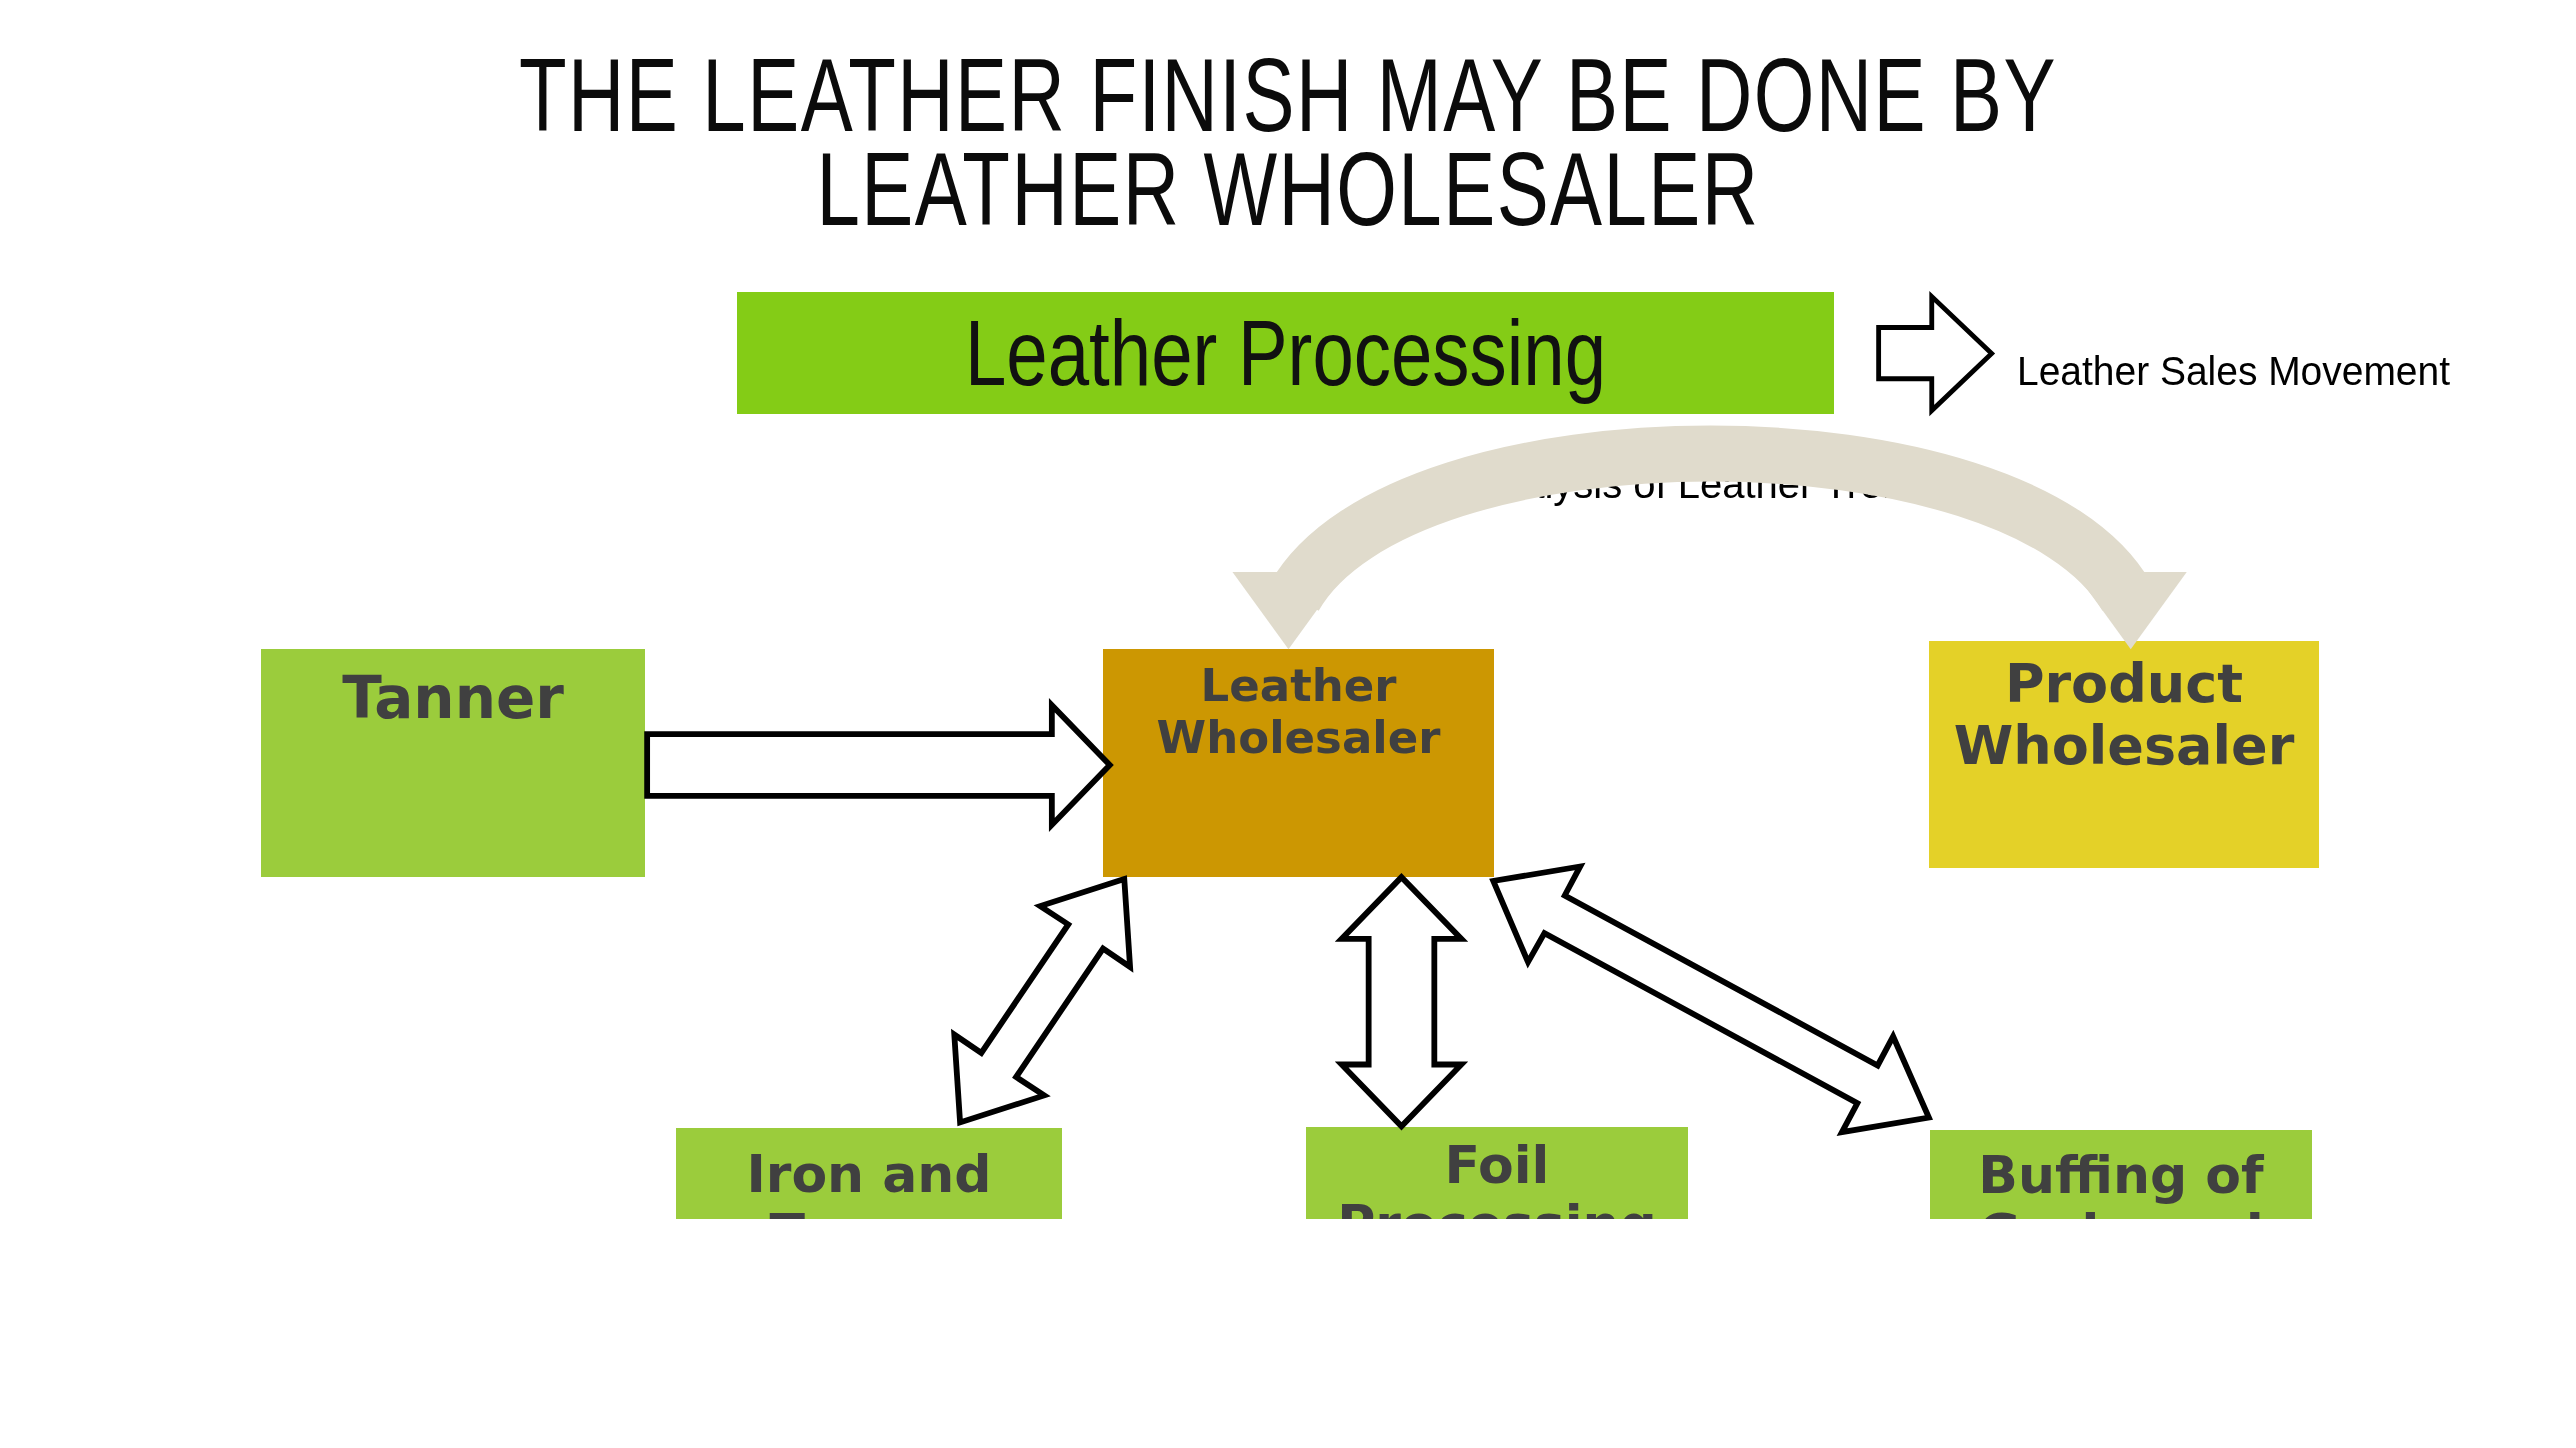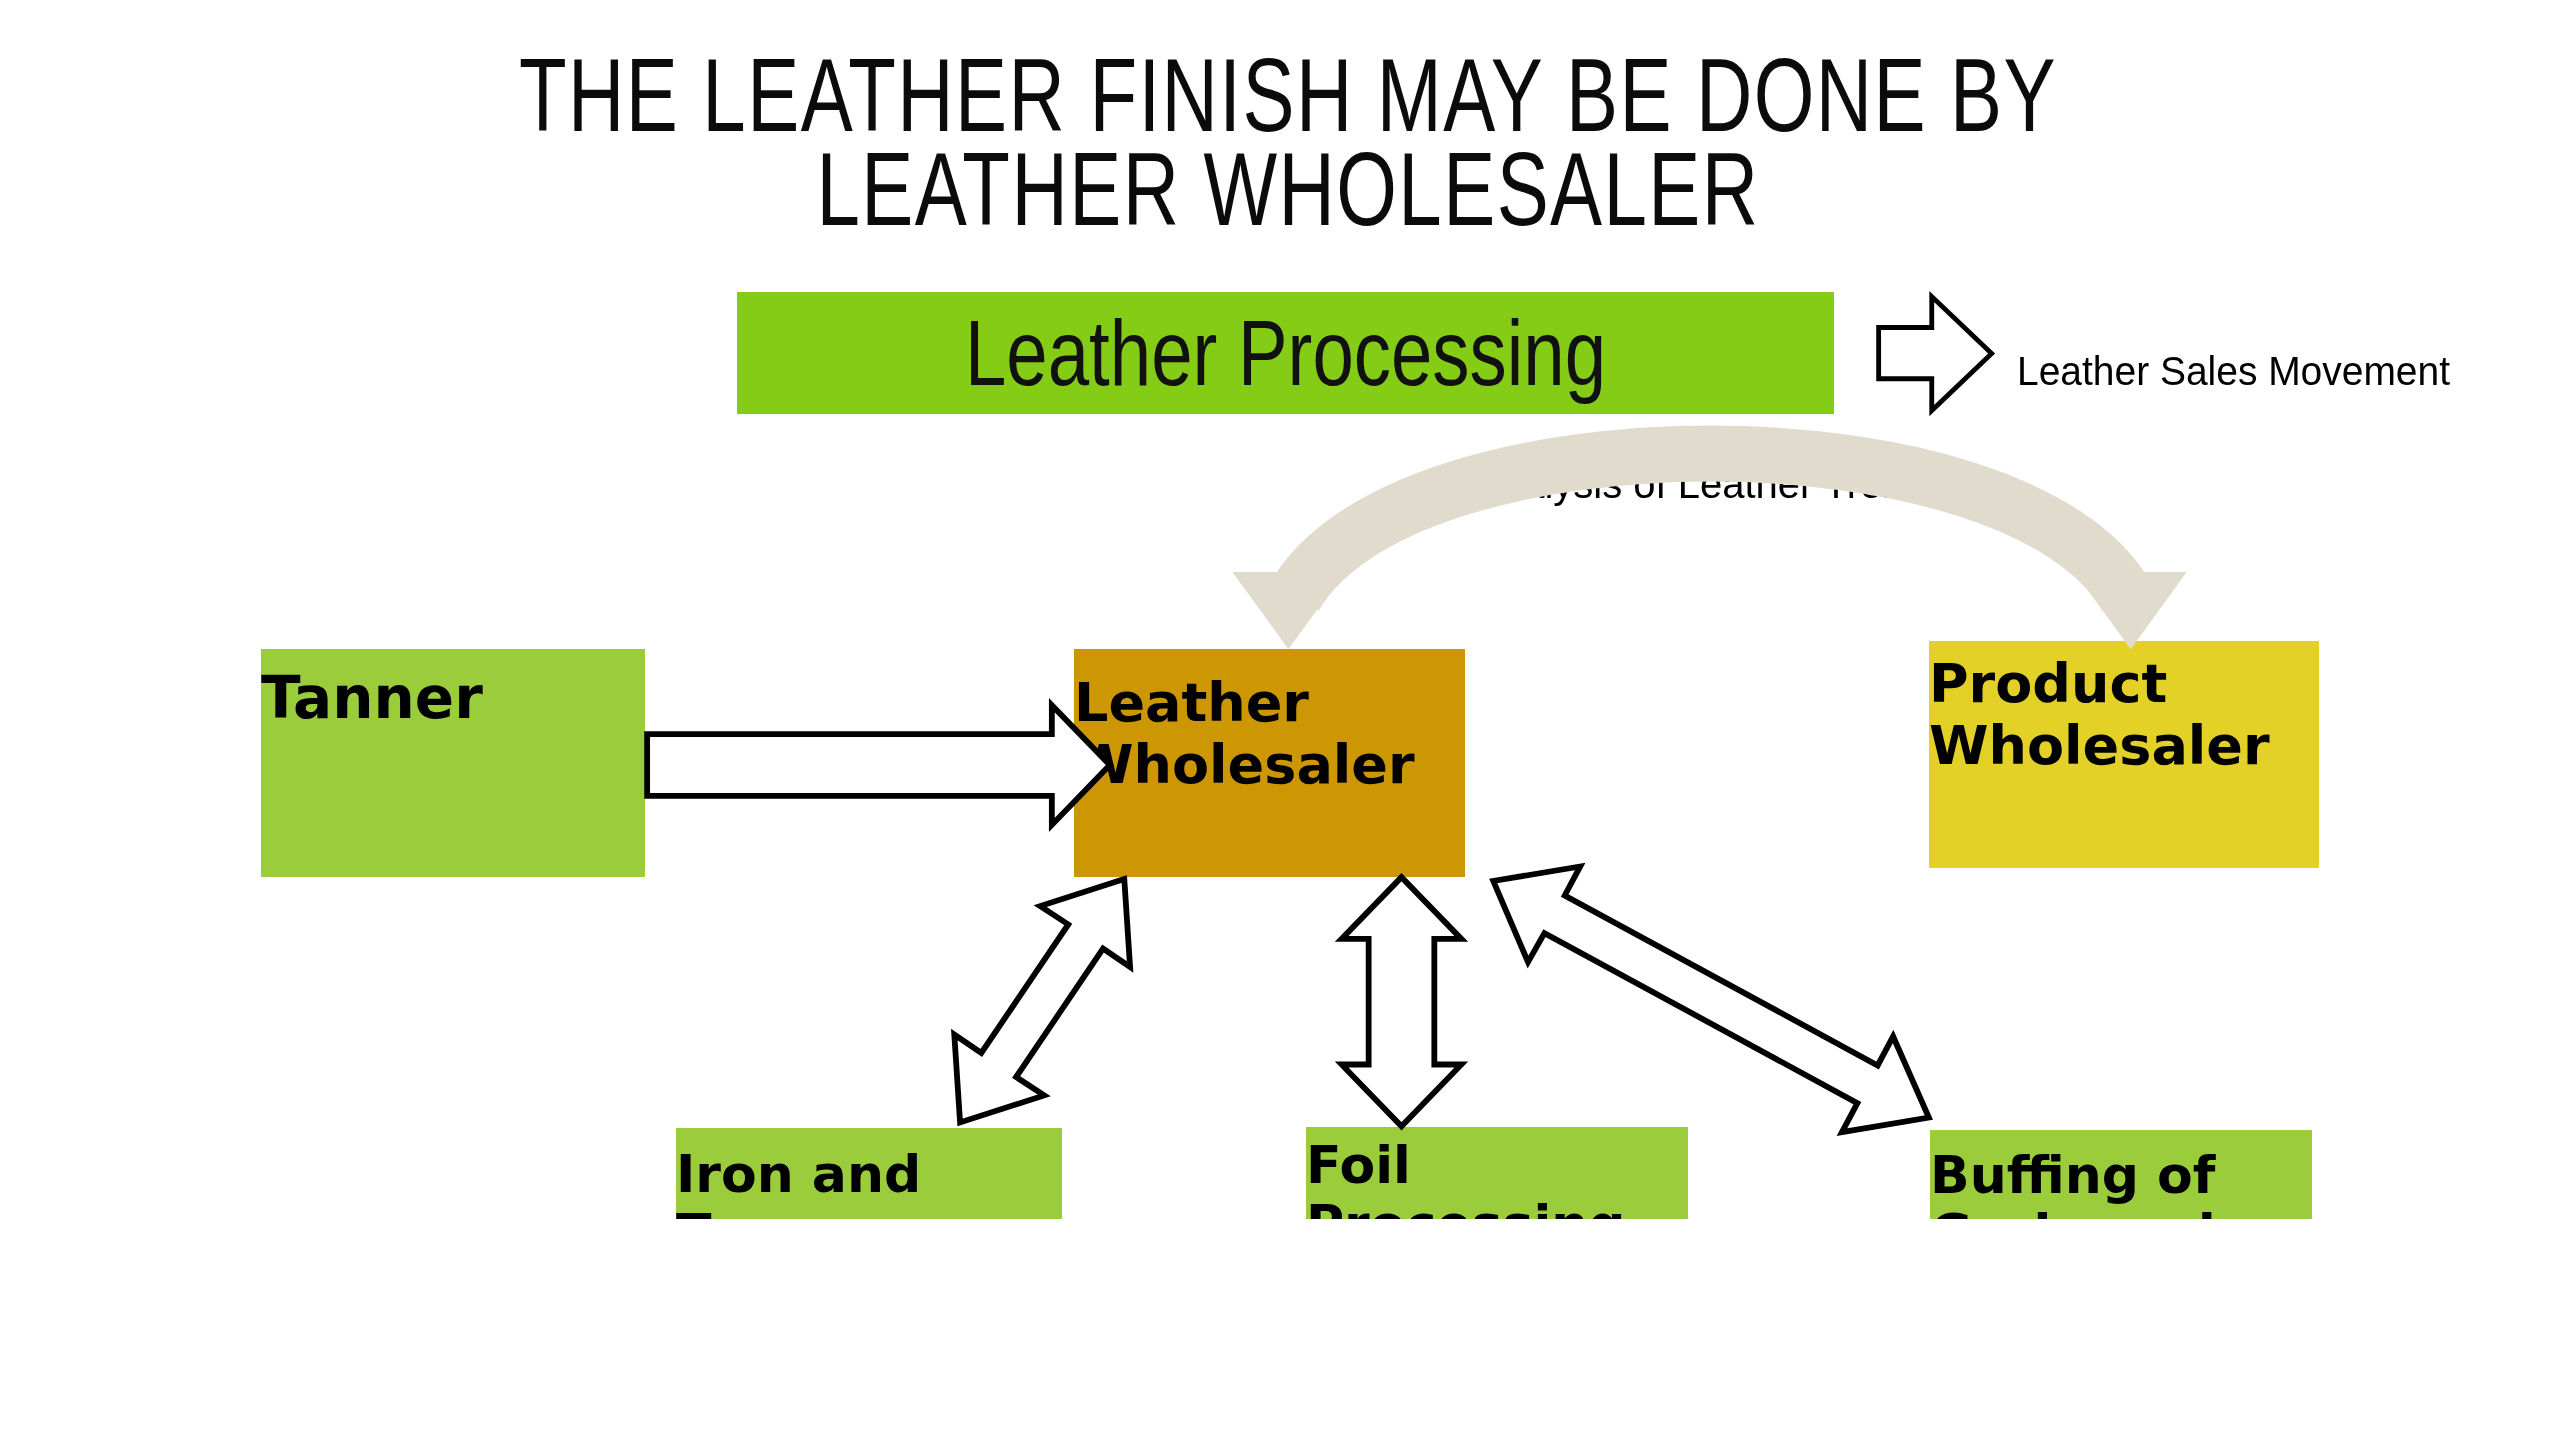"Tanner" .box { color: #000000 -> #404040; text-align: left -> center }
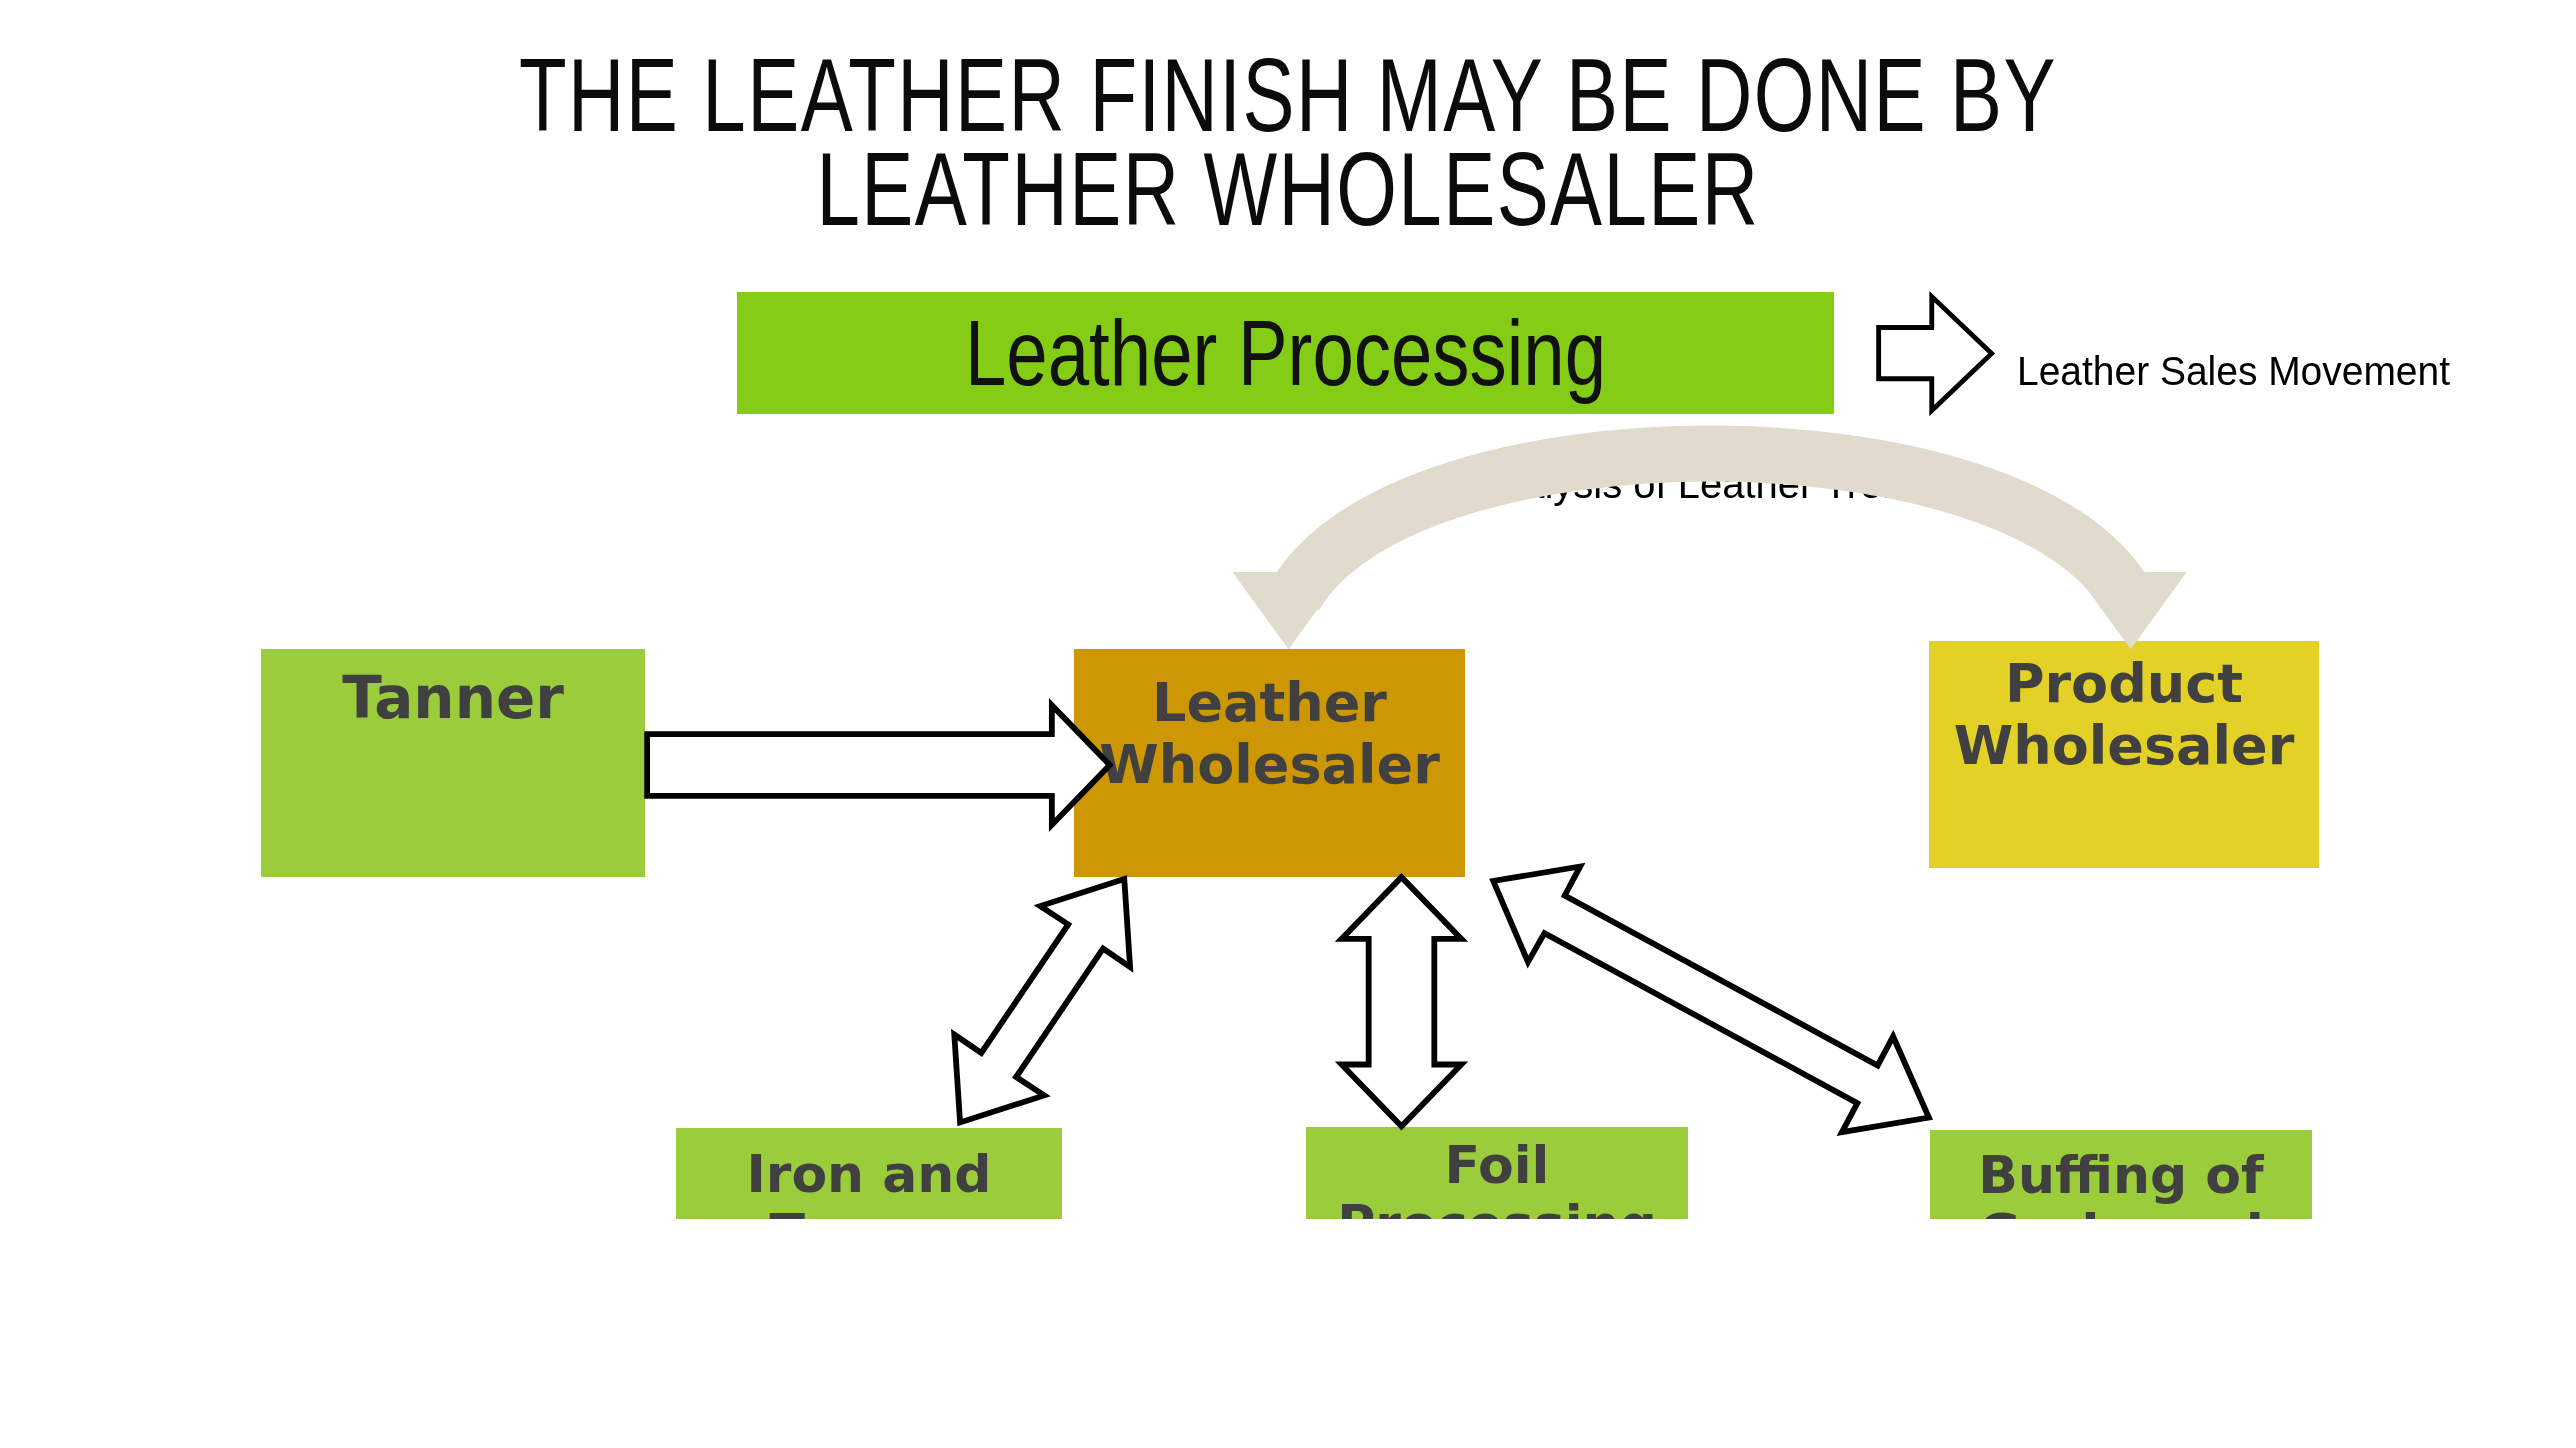"Leather" .box-lw { font-size: 54px -> 45px; left: 1074px -> 1103px; padding-top: 23px -> 11px }
